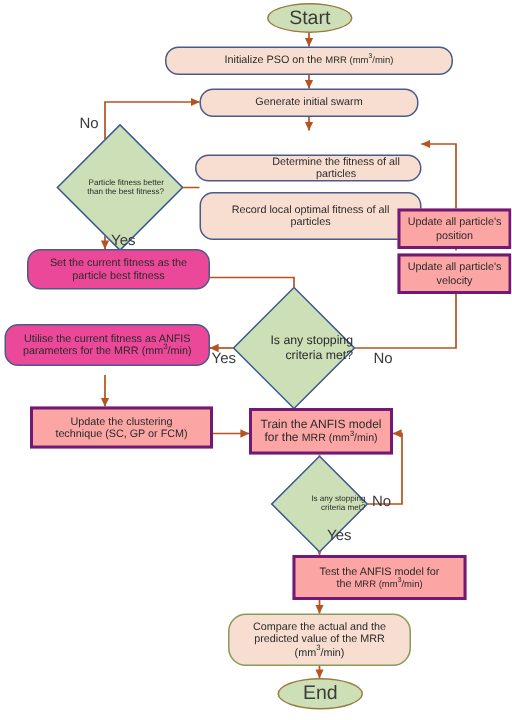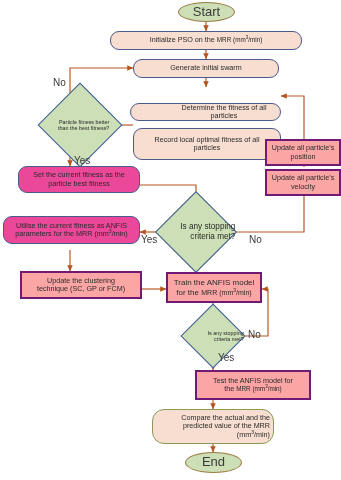"Compare the actual and the" .proc-peach-tall { text-align: right -> none }
